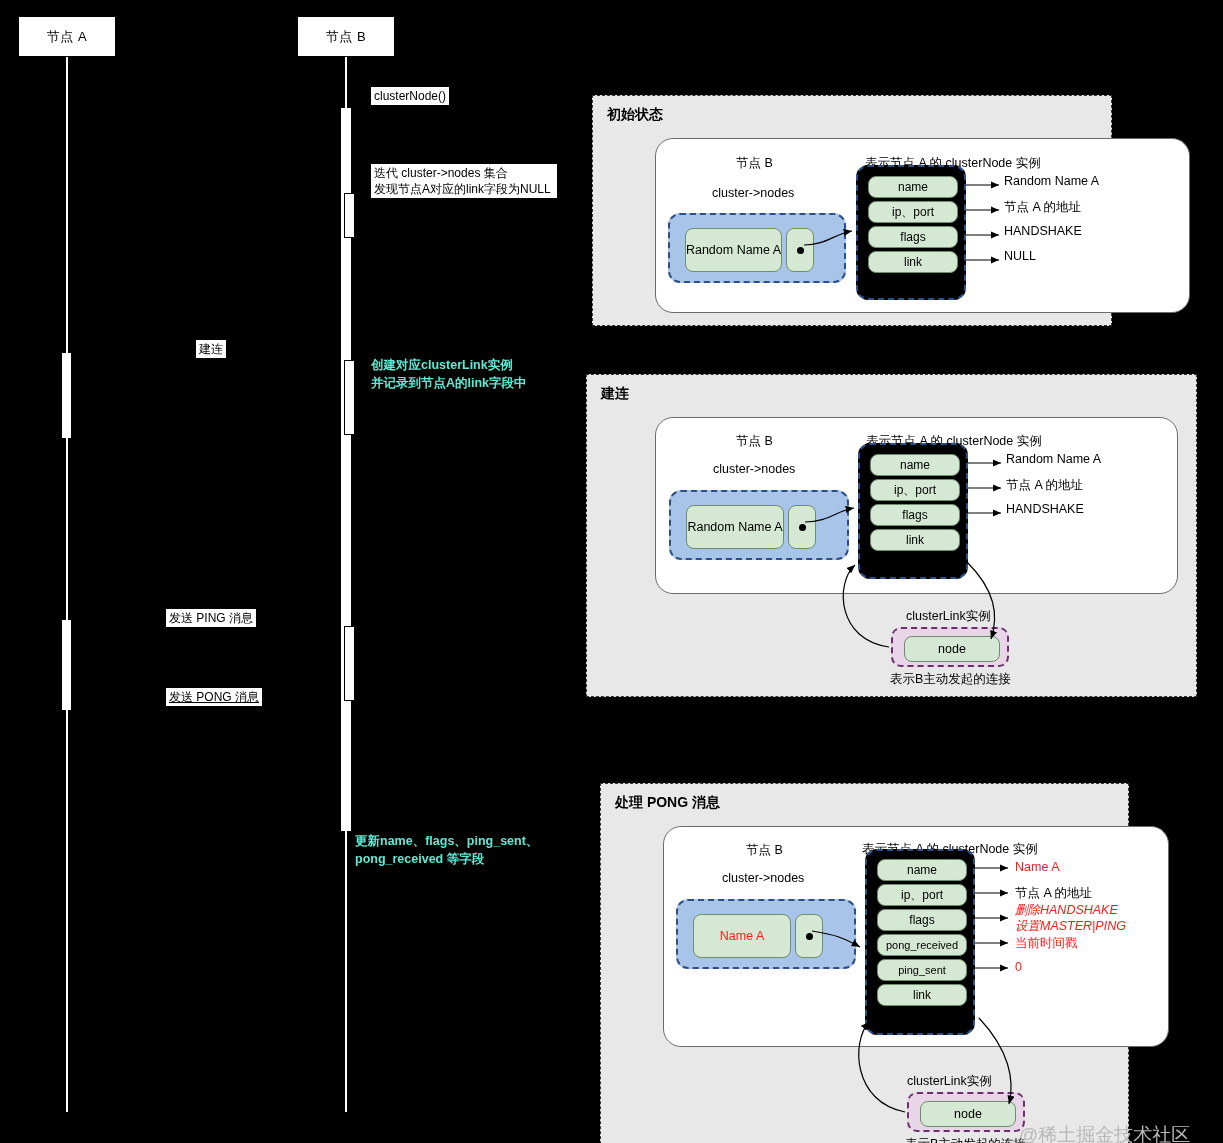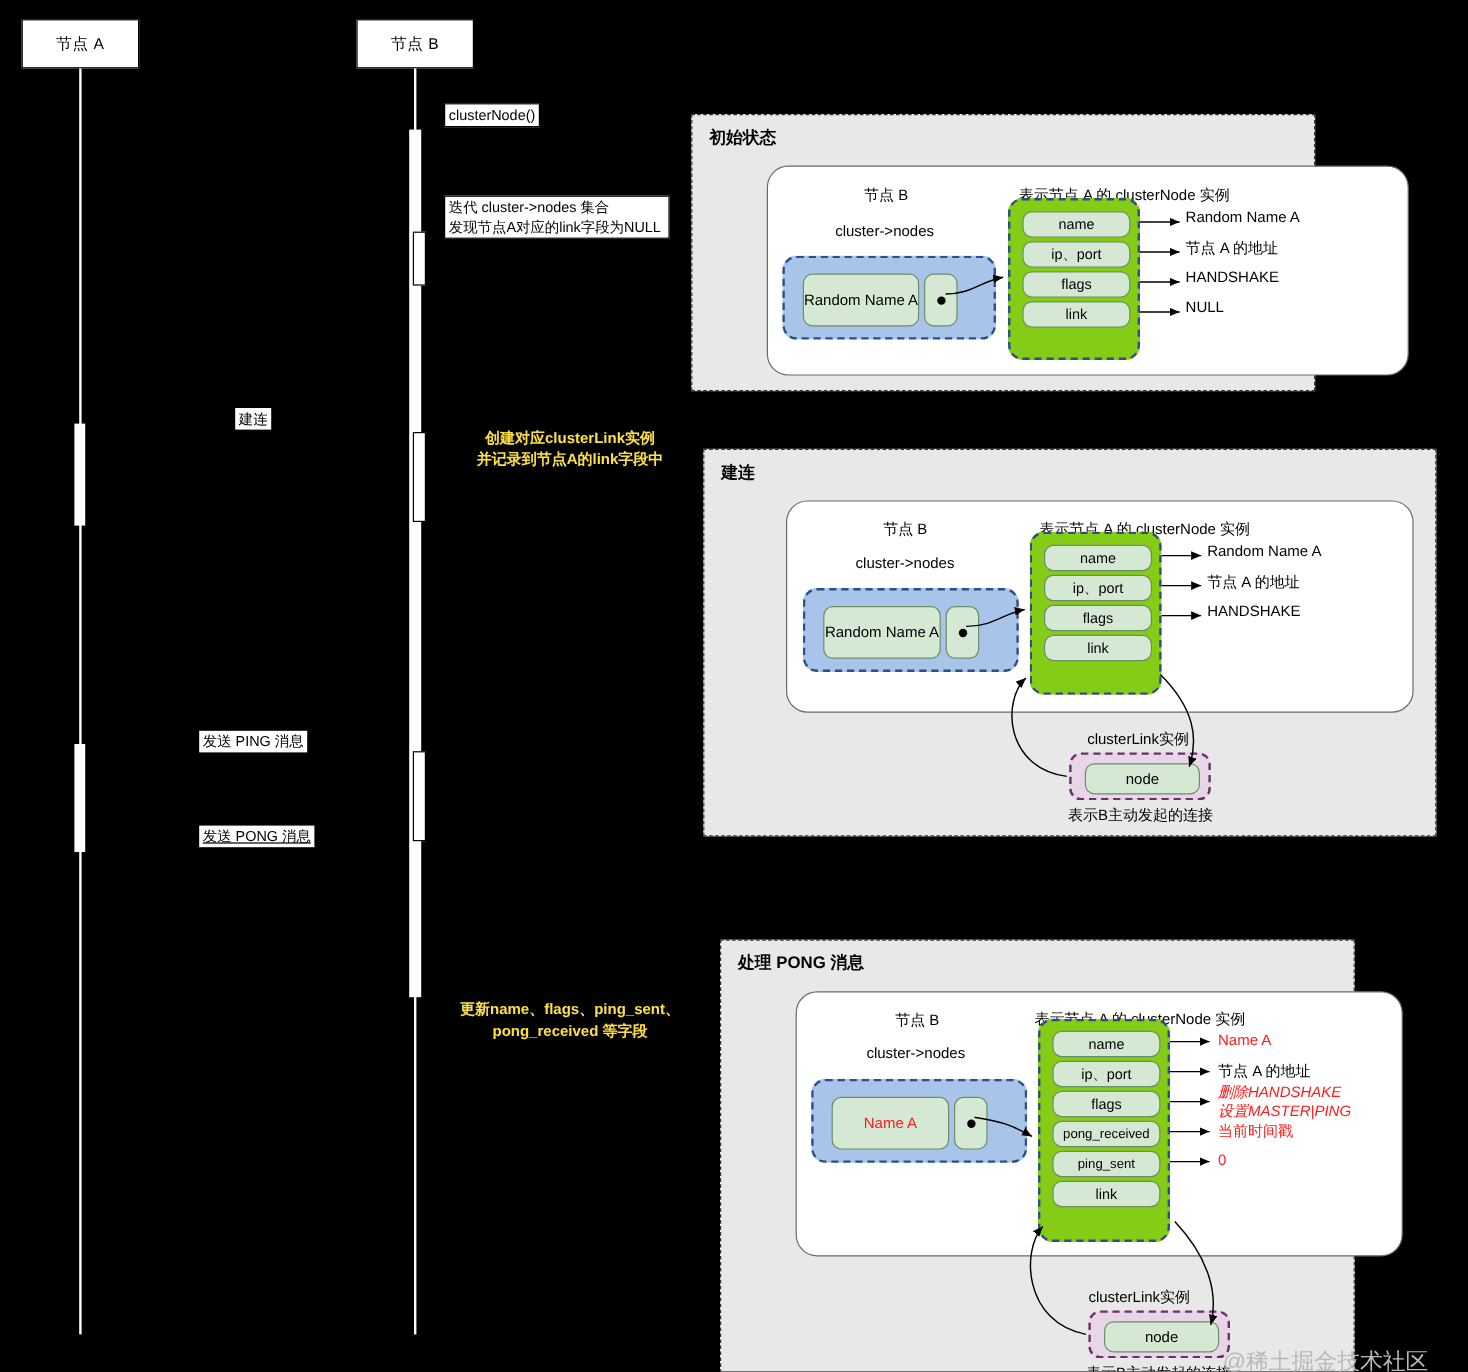"初始状态" div.panel { left: 576px -> 592px }
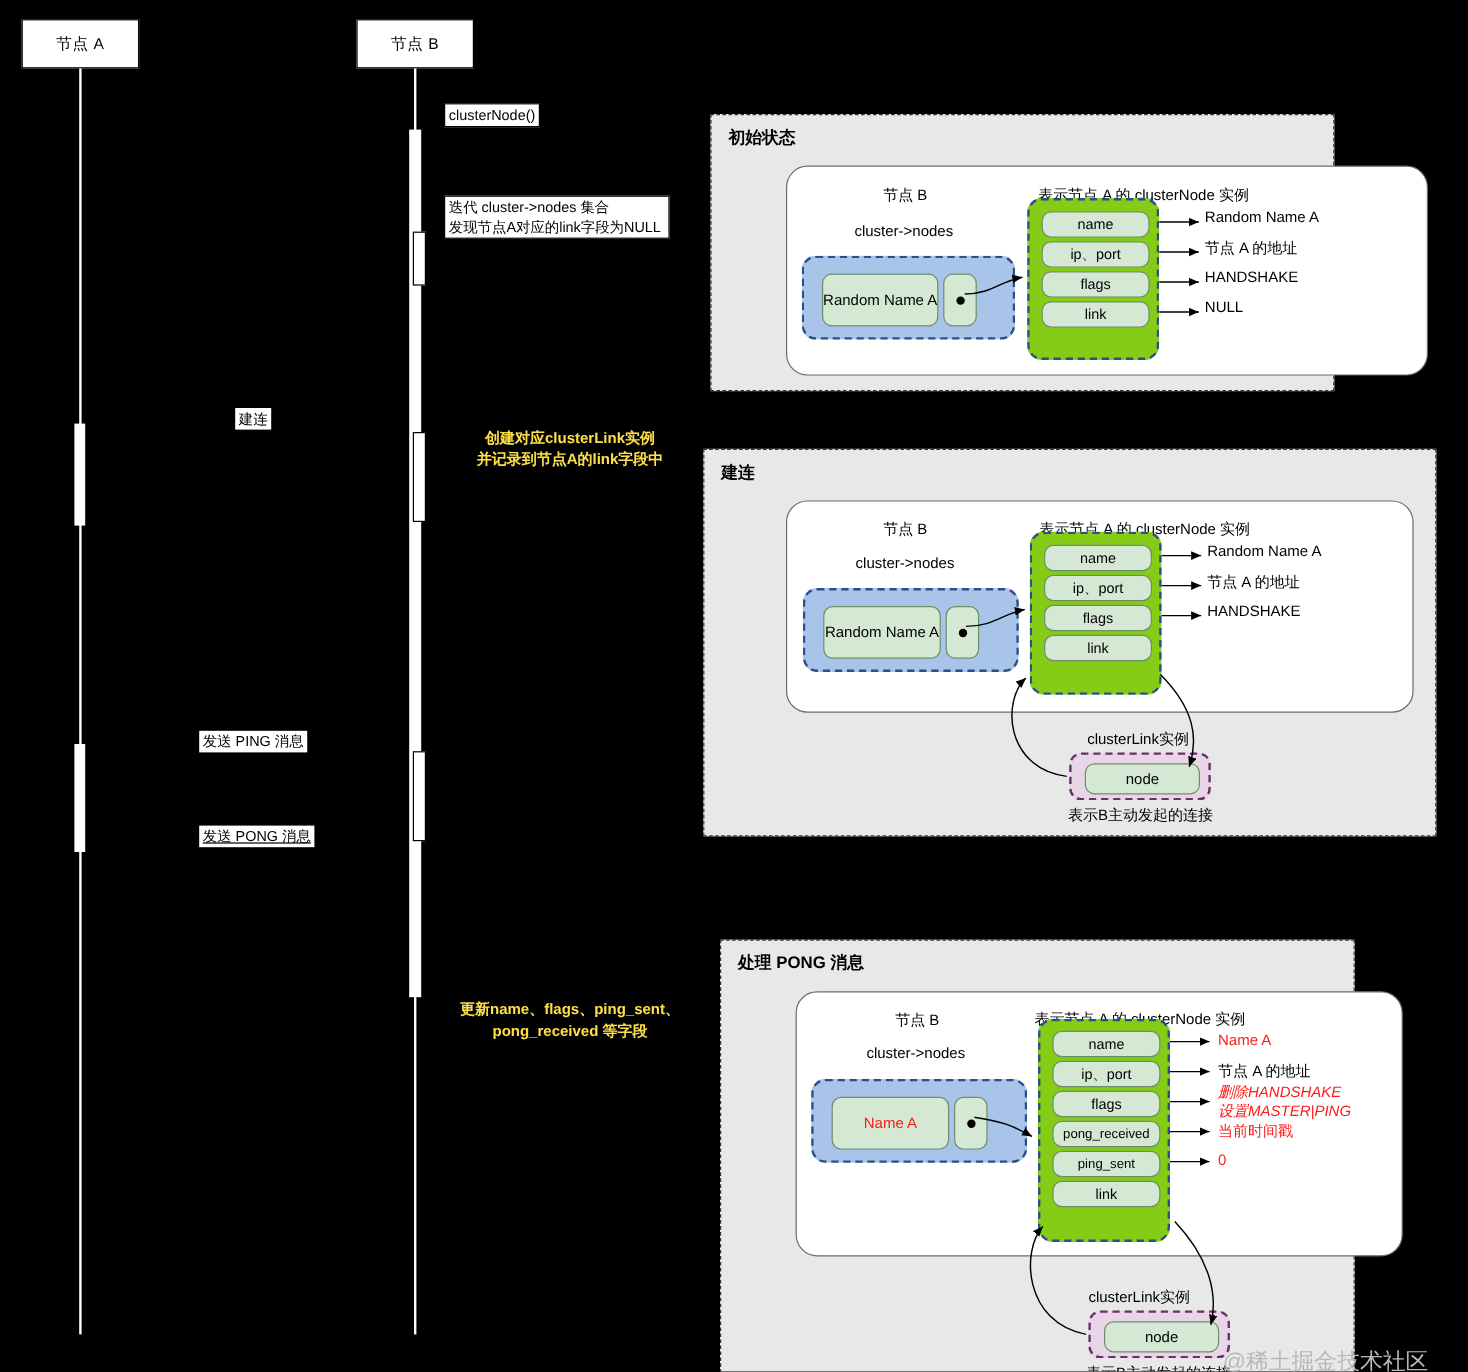"name" .structbox { background: #84cc16 -> #000000 }
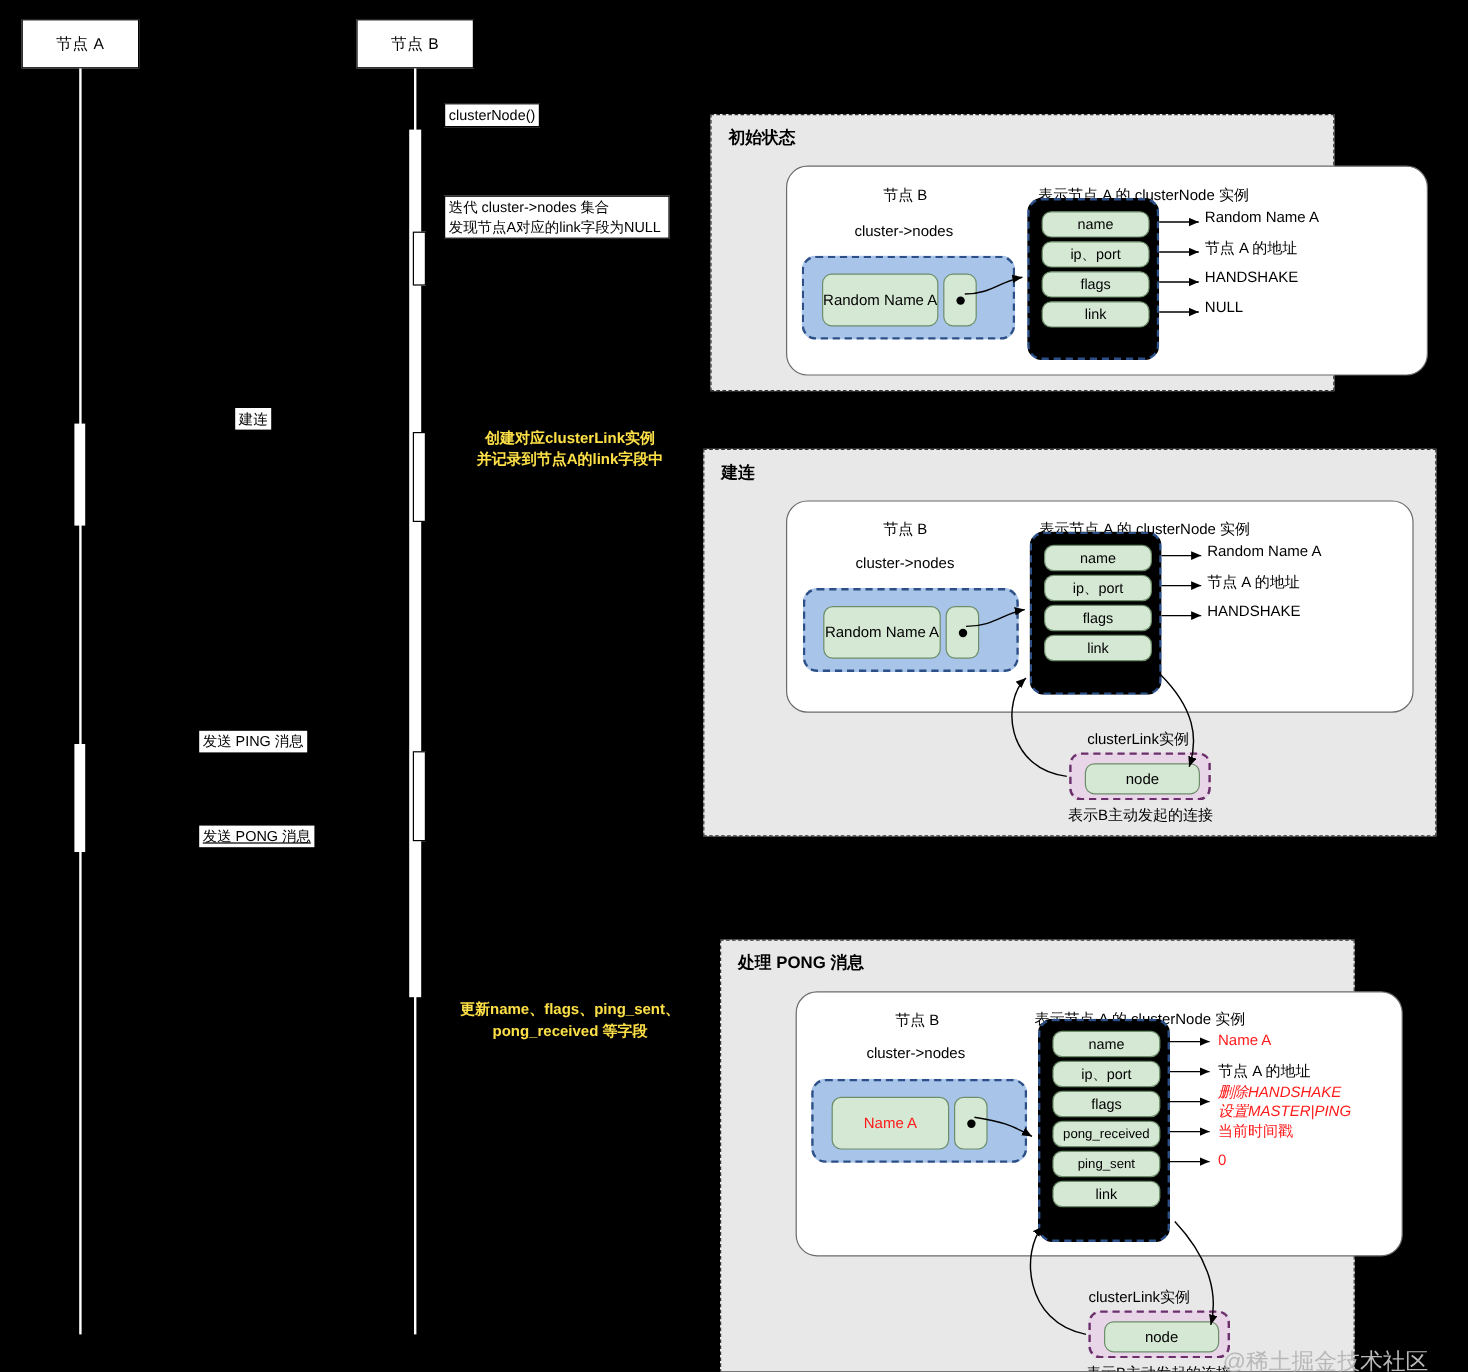"创建对应clusterLink实例" .red-note { color: #fde047 -> #5eead4; text-align: center -> left }
